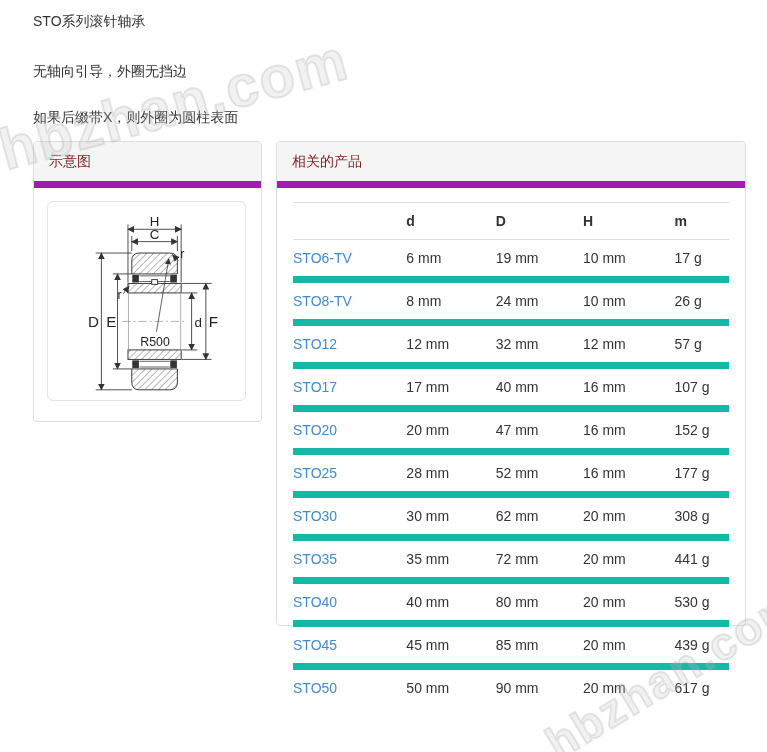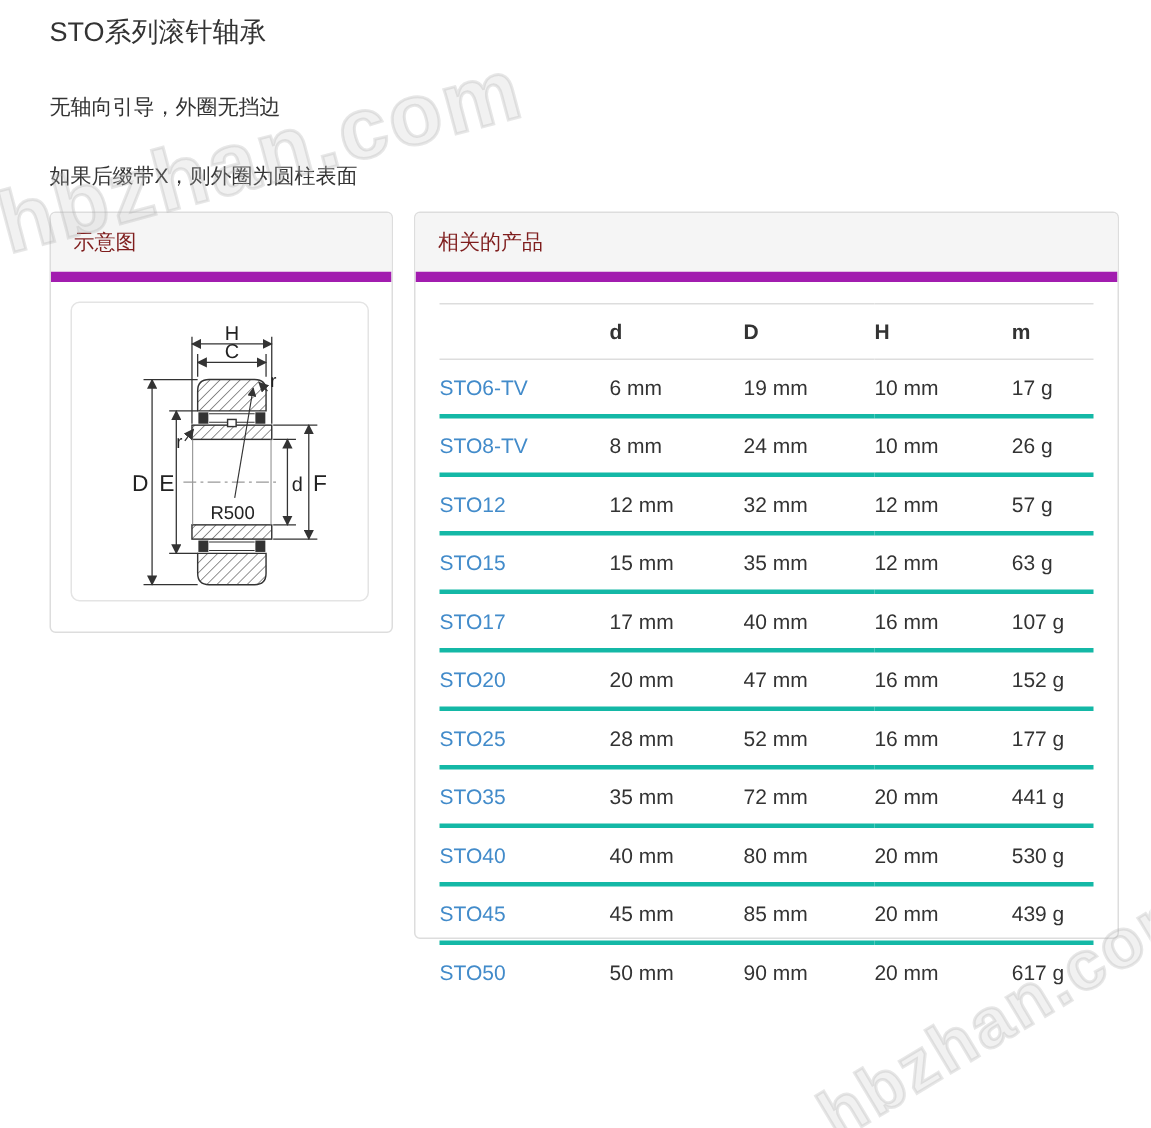"STO系列滚针轴承" .title { font-size: 18px -> 14px }
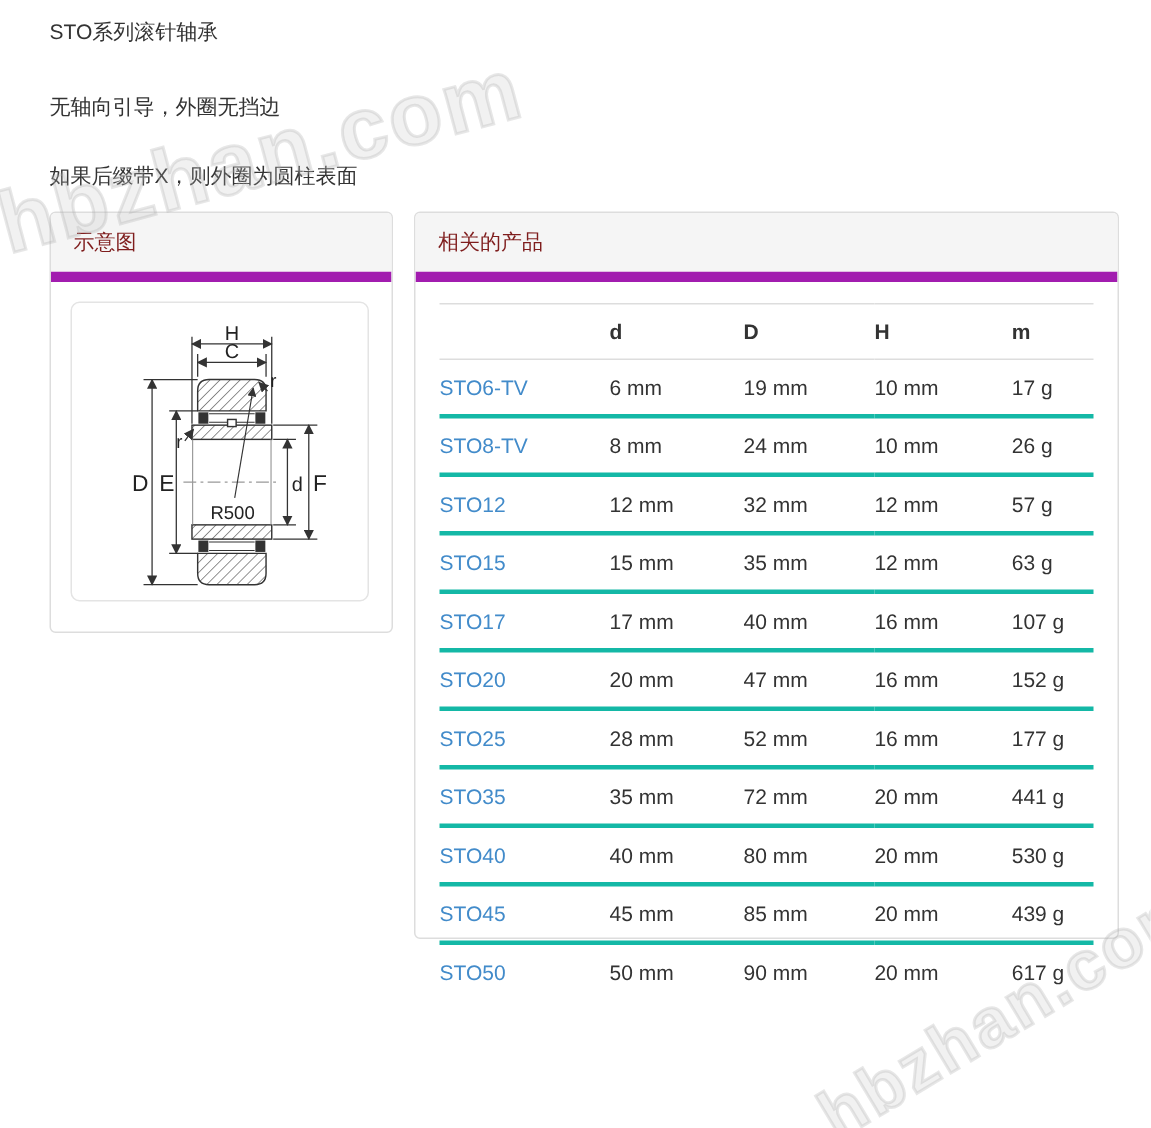"STO6-TV" table.products-table tbody tr { border-bottom: 3px solid #14b8a6 -> 7px solid #14b8a6 }
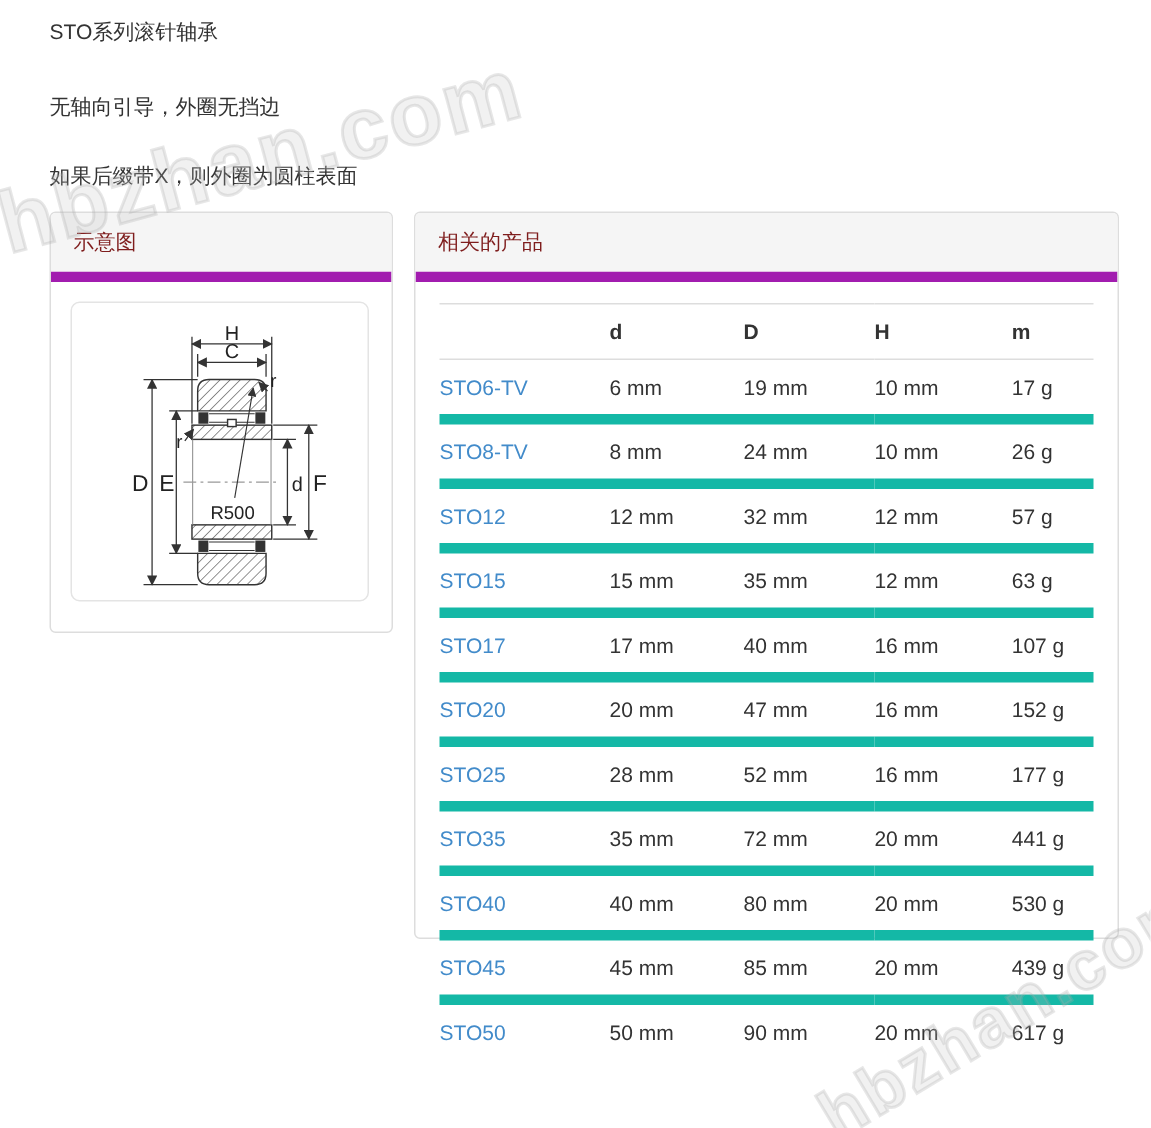"STO15" tr { html: <tr> <td><a>STO15</a></td> <td>15 mm</td> <td>35 mm</td> <td>12 mm</td> <td>63 g</td> </tr> -> none }
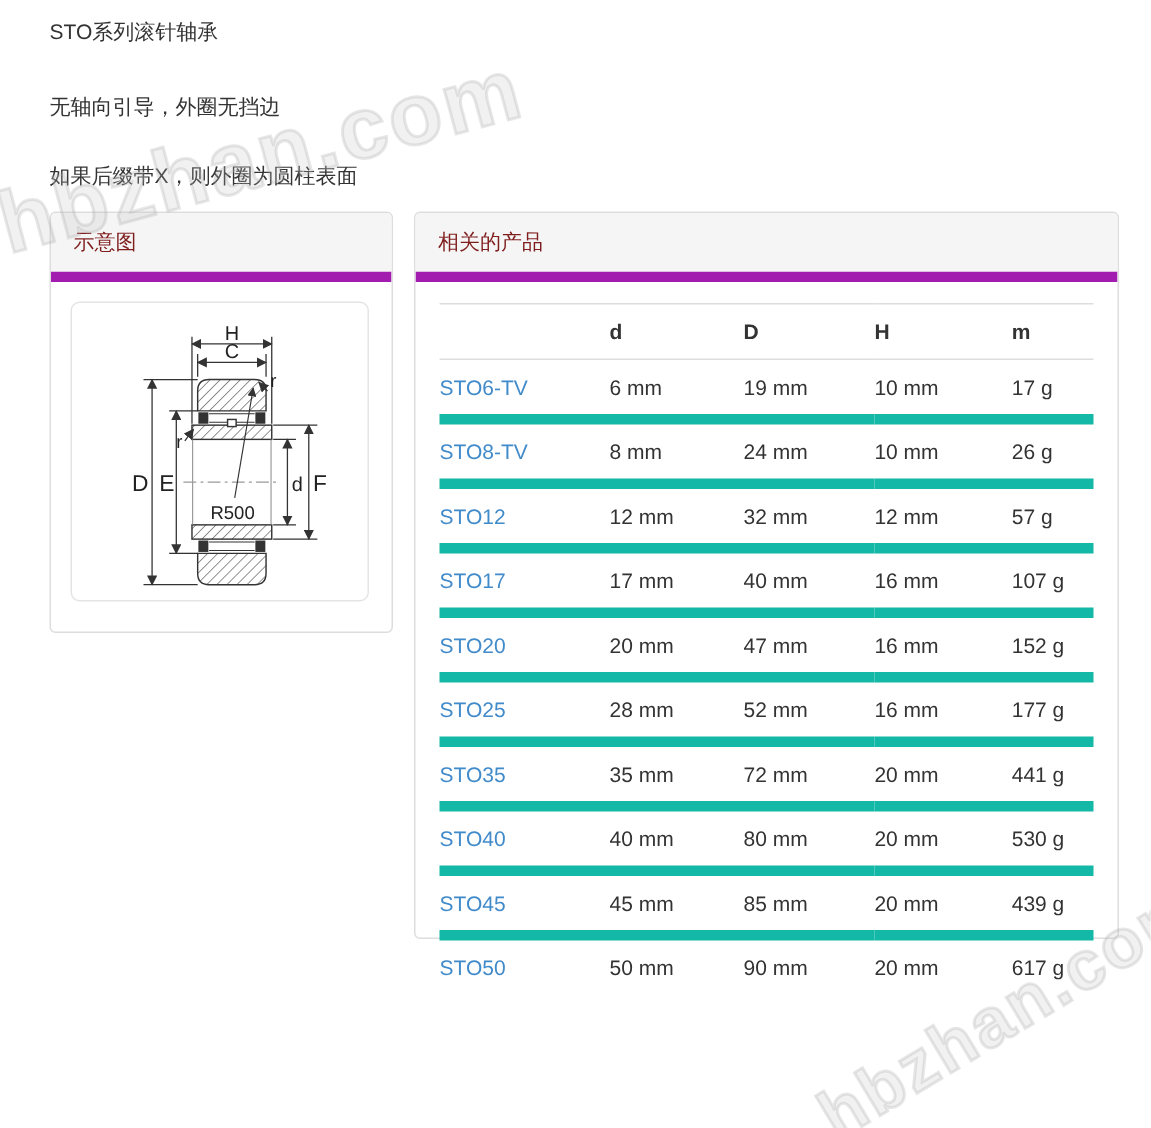"STO30" tr { html: none -> <tr> <td><a>STO30</a></td> <td>30 mm</td> <td>62 mm</td> <td>20 mm</td> <td>308 g</td> </tr> }
